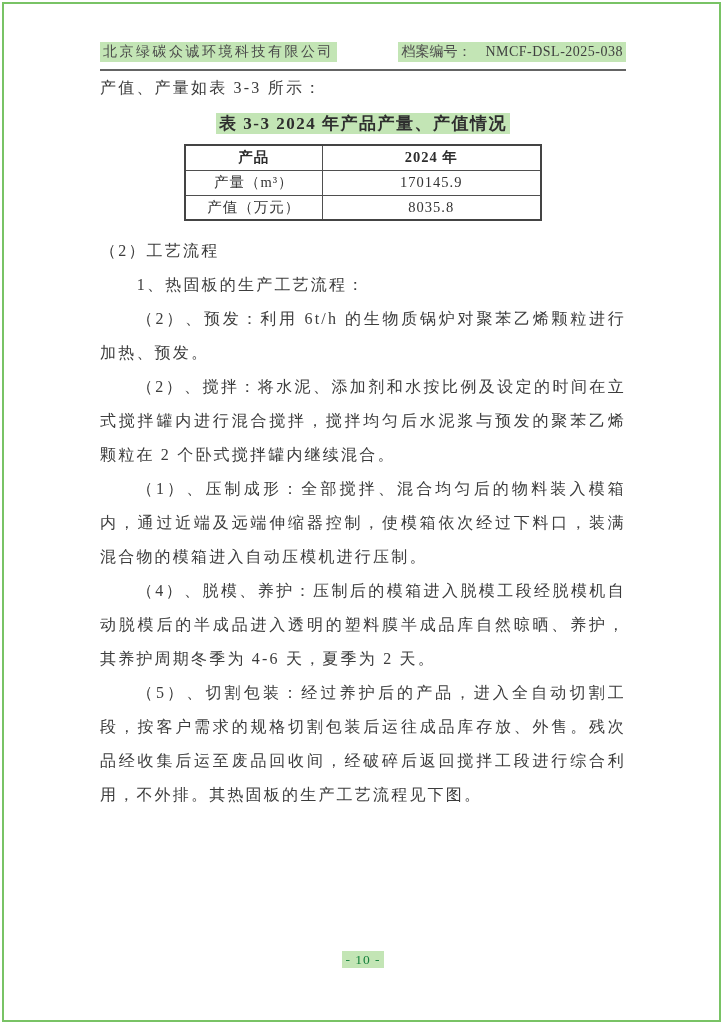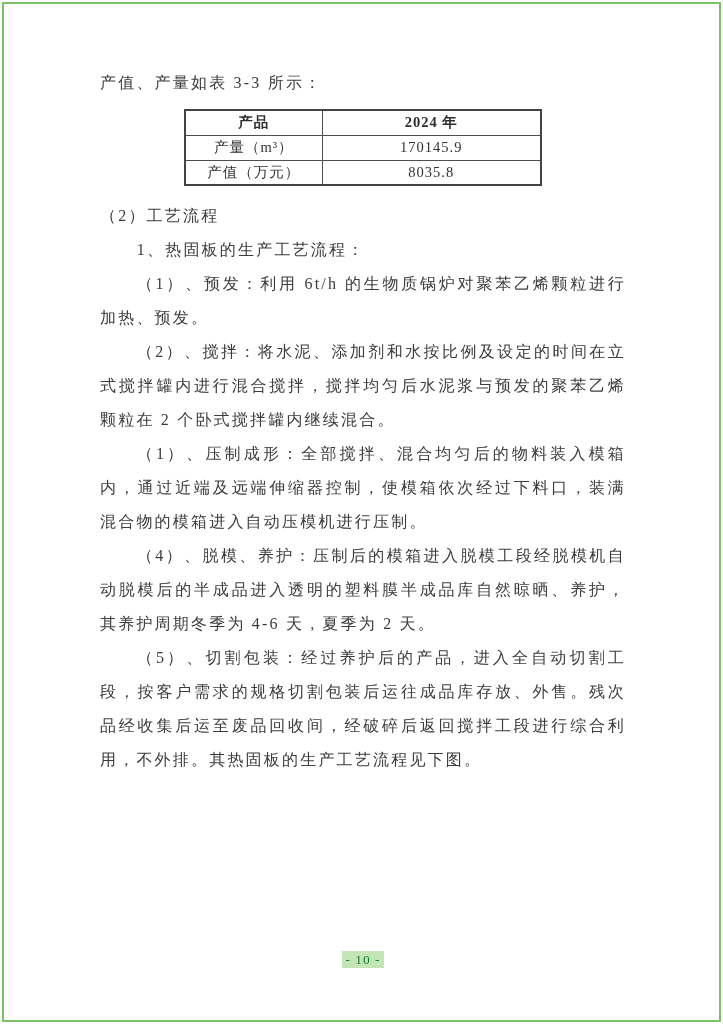"北京绿碳众诚环境科技有限公司" header.doc-header { html: none -> <header> <span>北京绿碳众诚环境科技有限公司</span> <span> <span>档案编号：</span><span>NMCF-DSL-2025-038</span> </span> </header> }
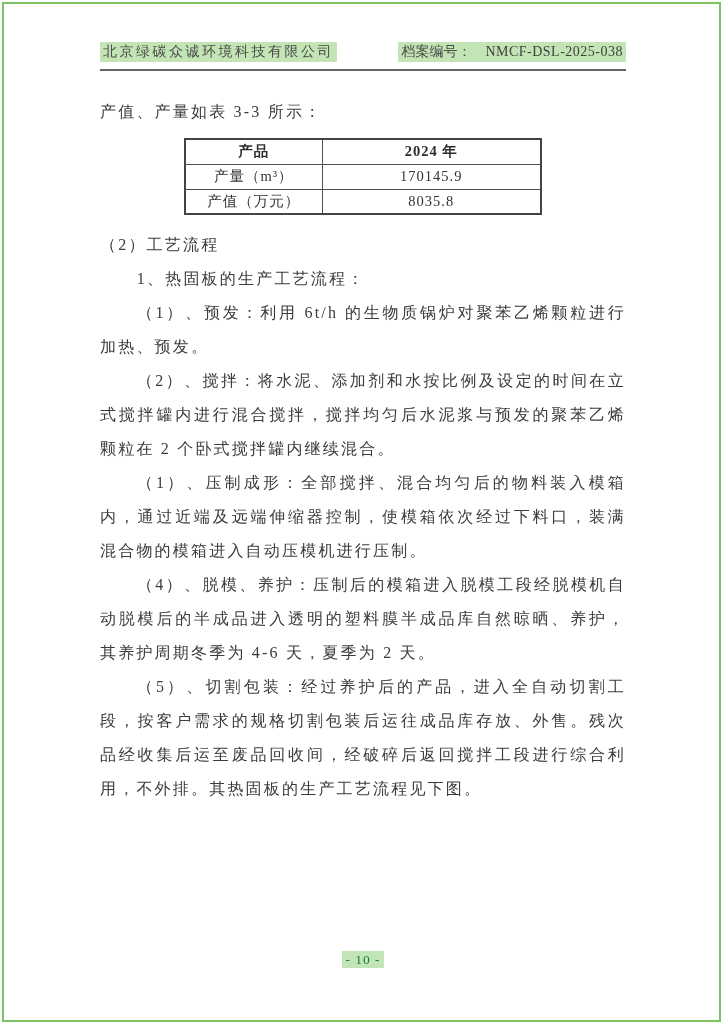"产值、产量如表 3-3 所示：" .intro { margin-top: 24px -> none }
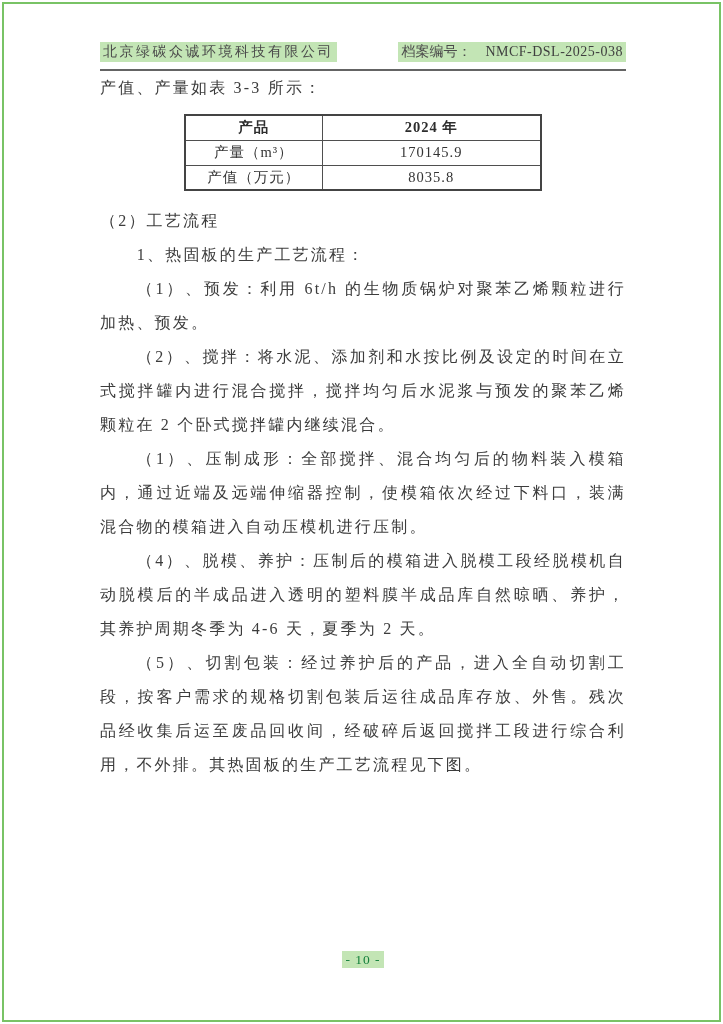"表 3-3 2024 年产品产量、产值情况" h3.table-title { html: none -> <h3><span>表 3-3 2024 年产品产量、产值情况</span></h3> }
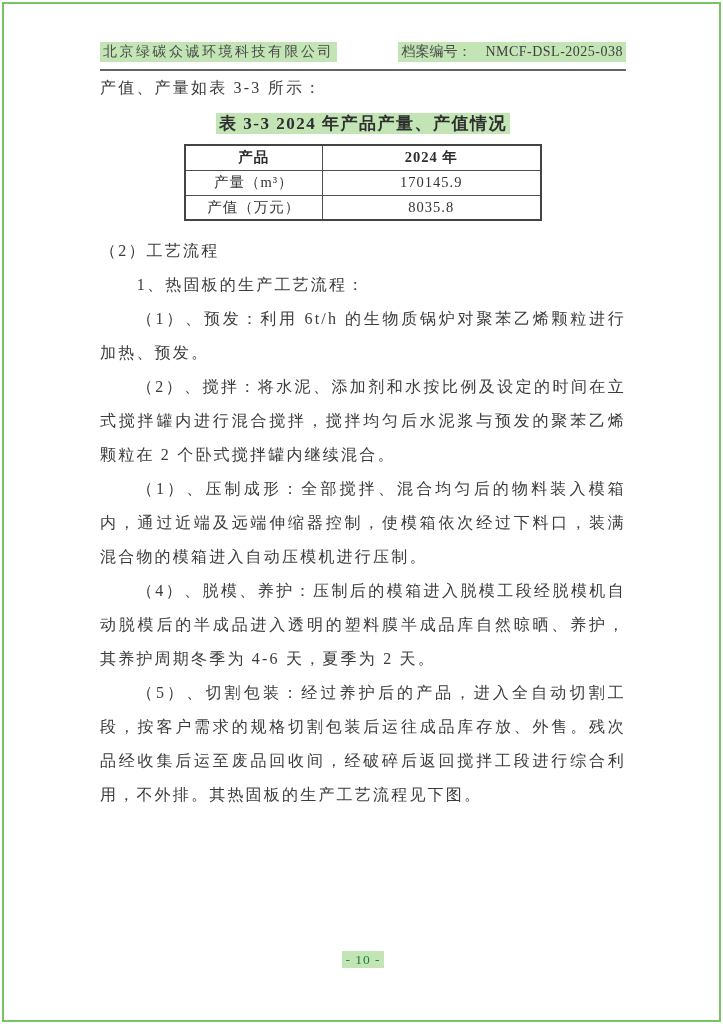"（1）、预发：利用 6t/h 的生物质锅炉对聚苯乙烯颗粒进行加热、预发。" p.para { text: 1 -> 2 }
